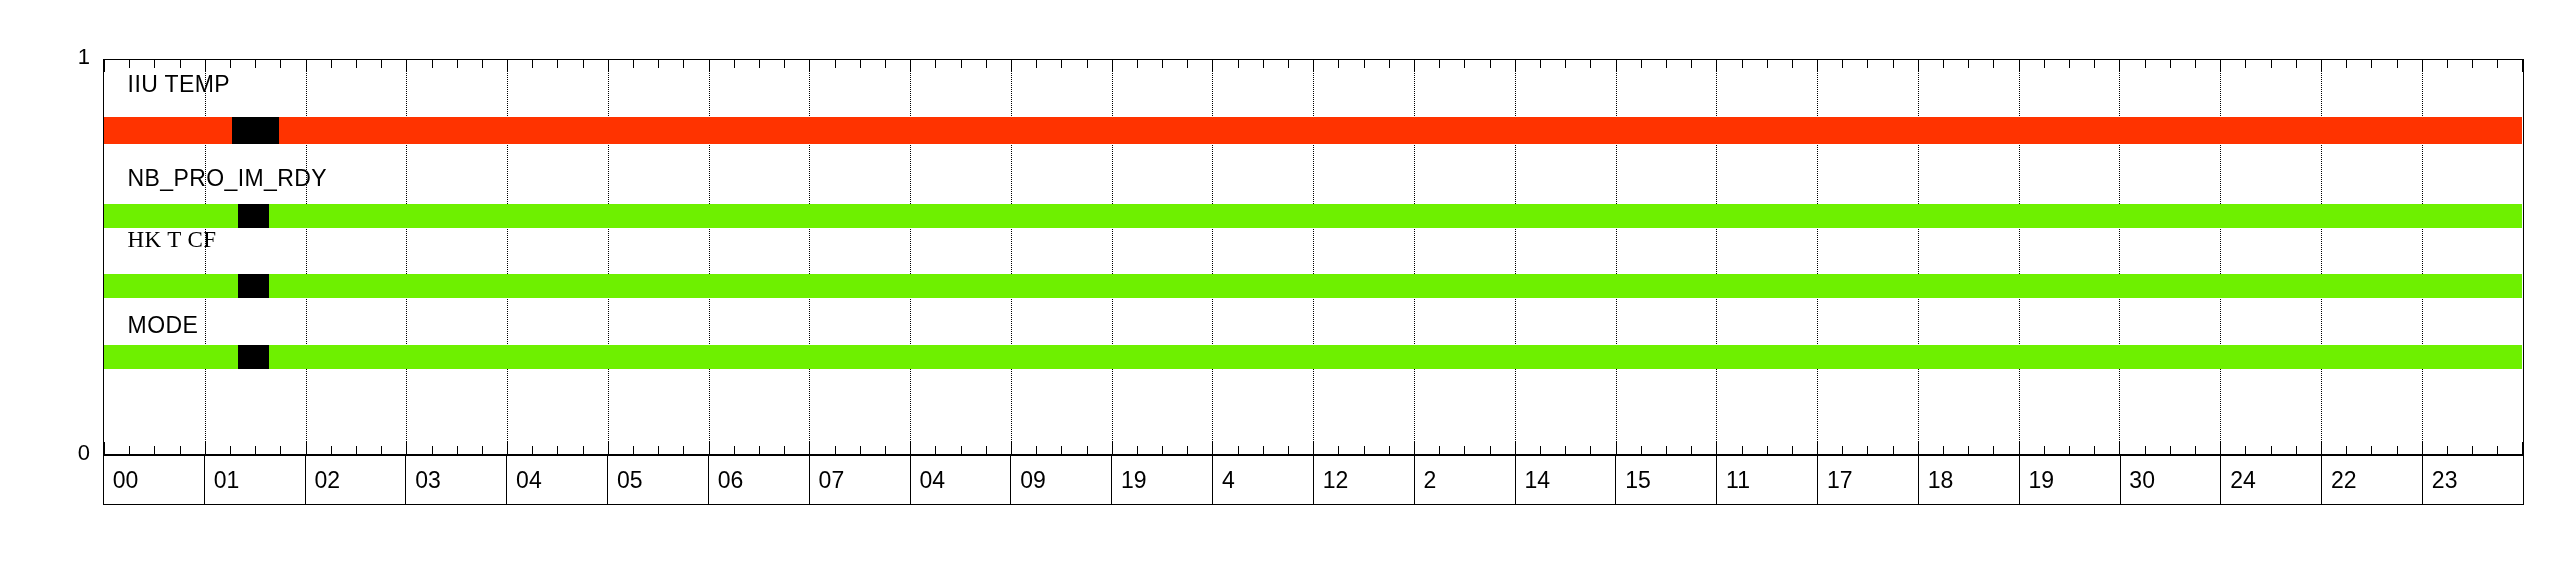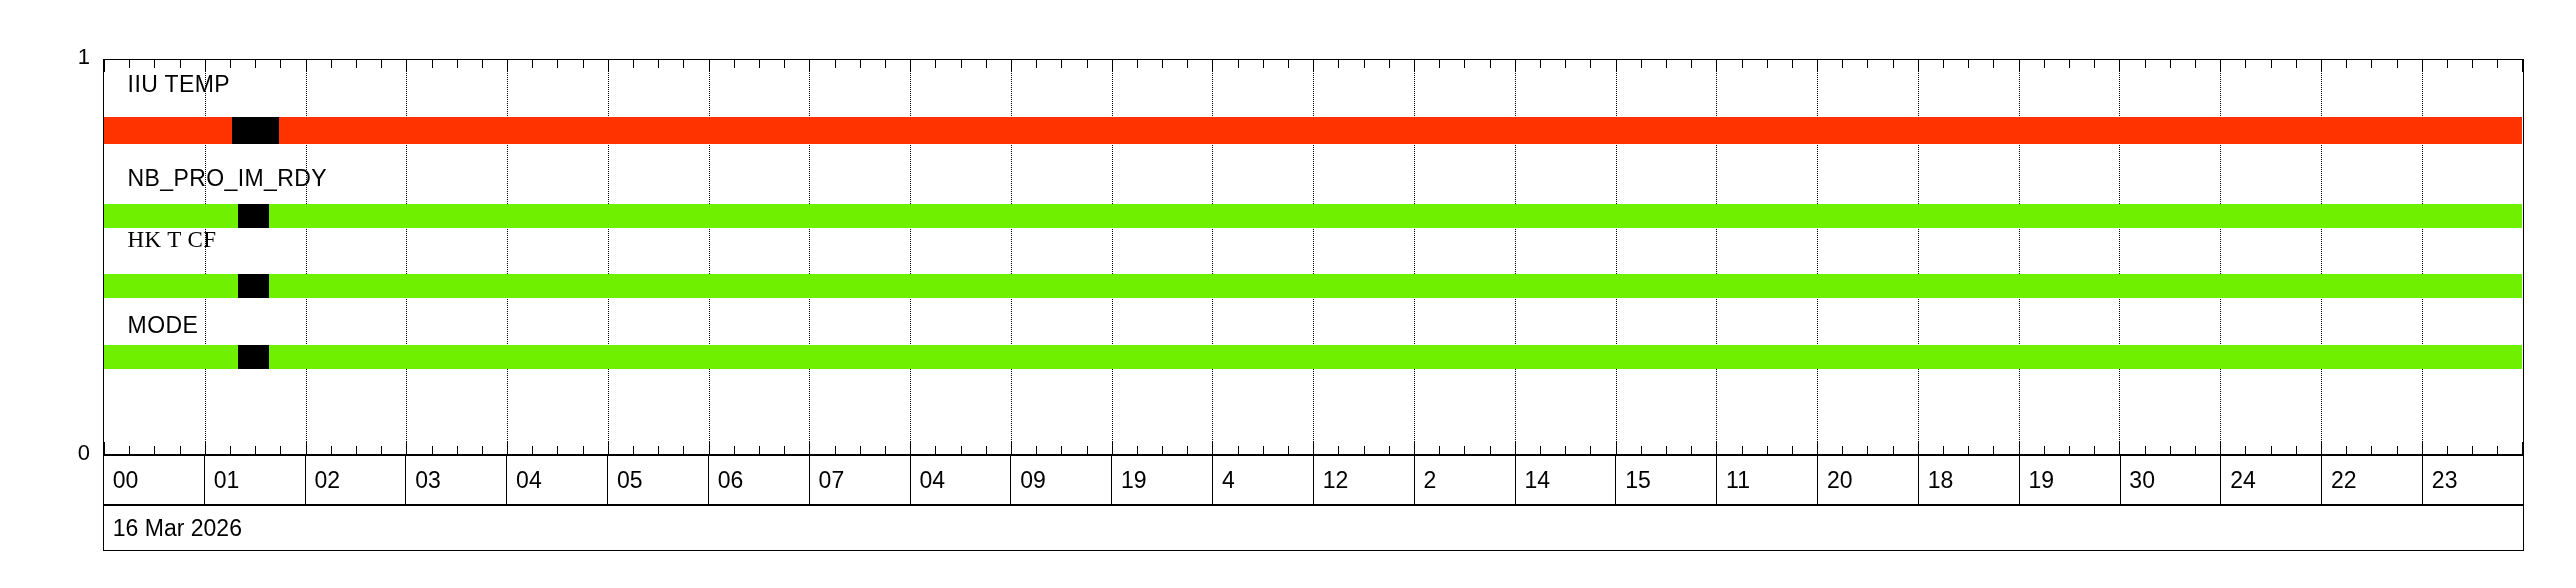"20" span { text: 20 -> 17 }
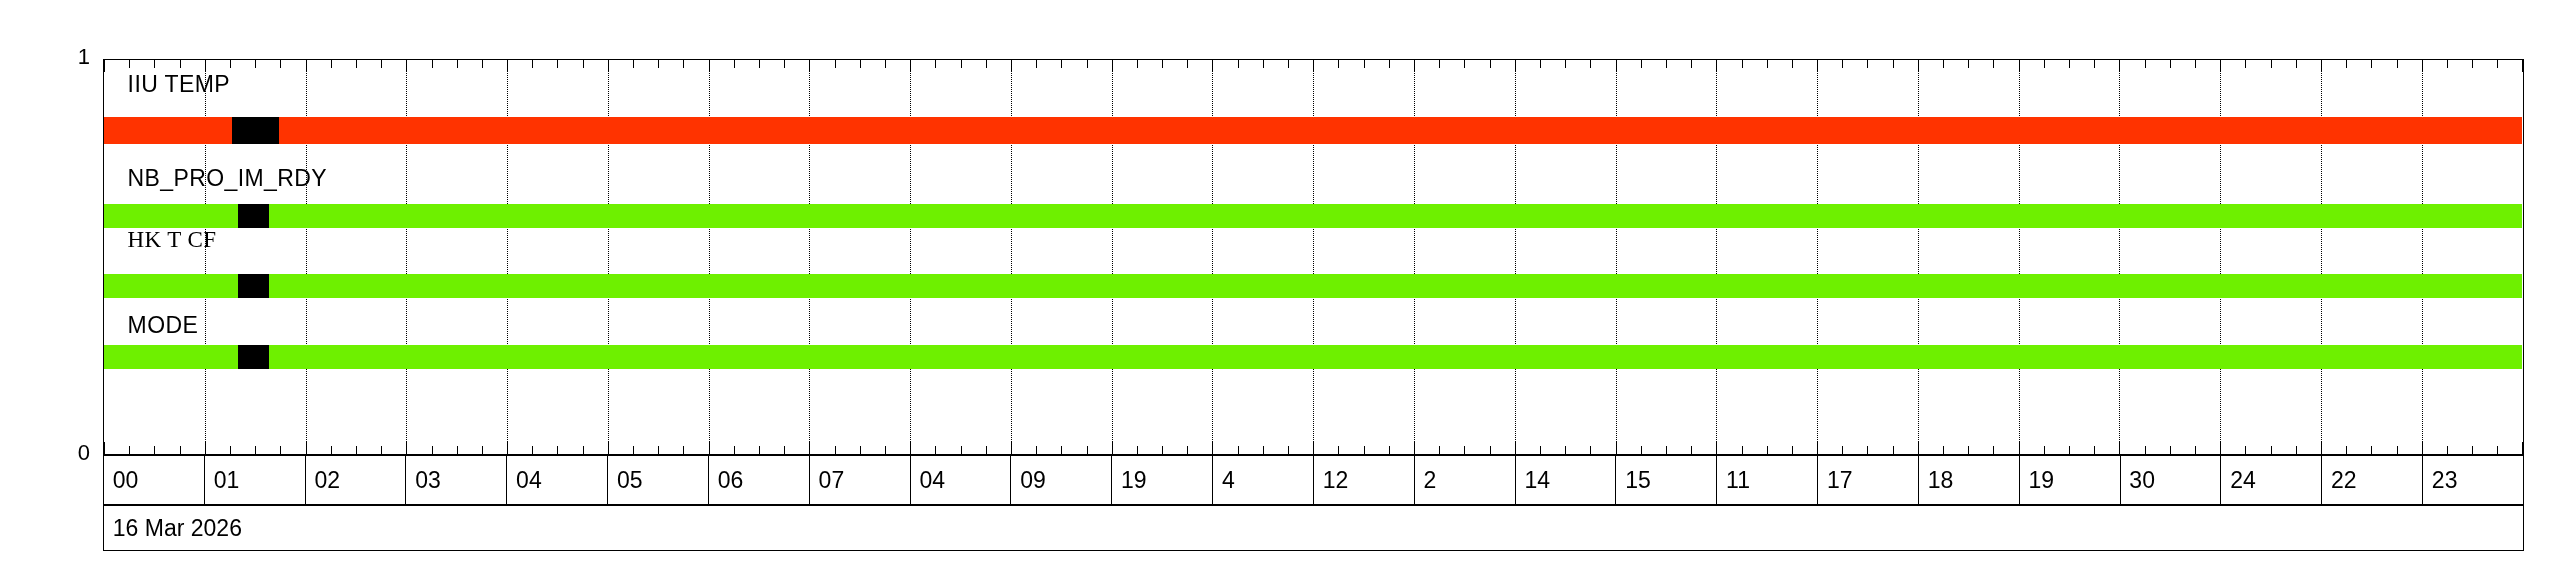"16 Mar 2026" div { html: <div> <span>16 Mar 2026</span> </div> -> none }
